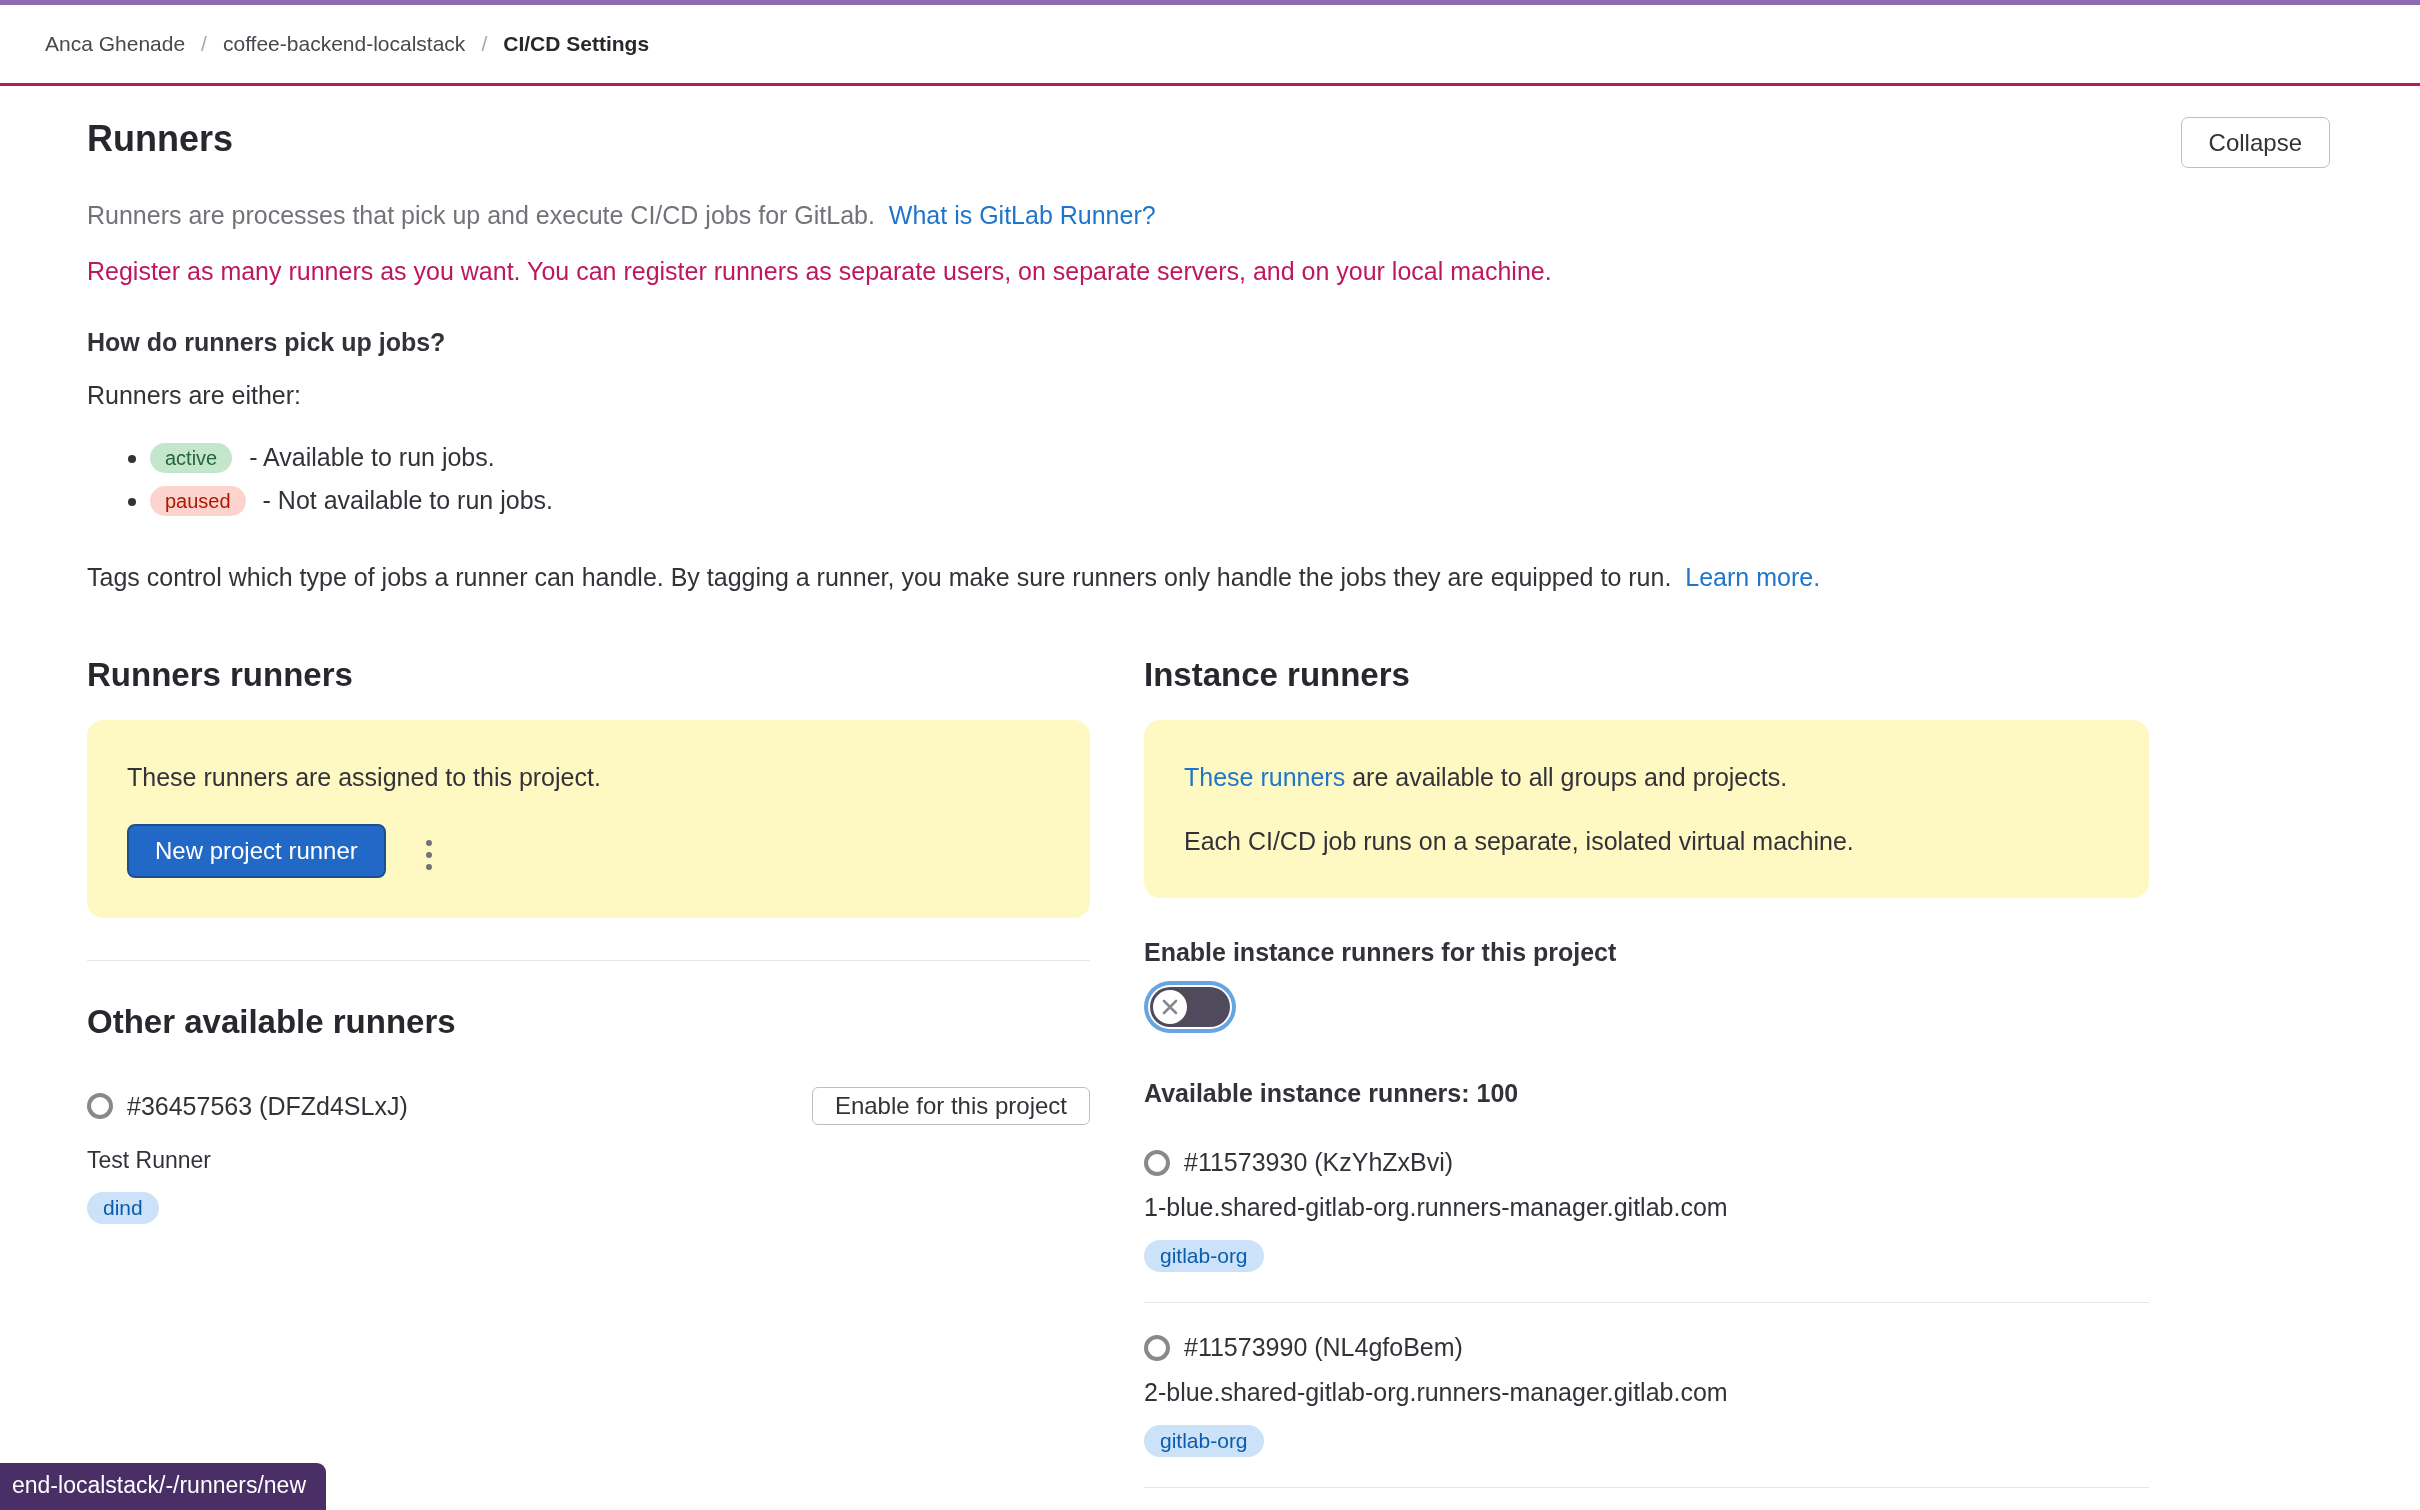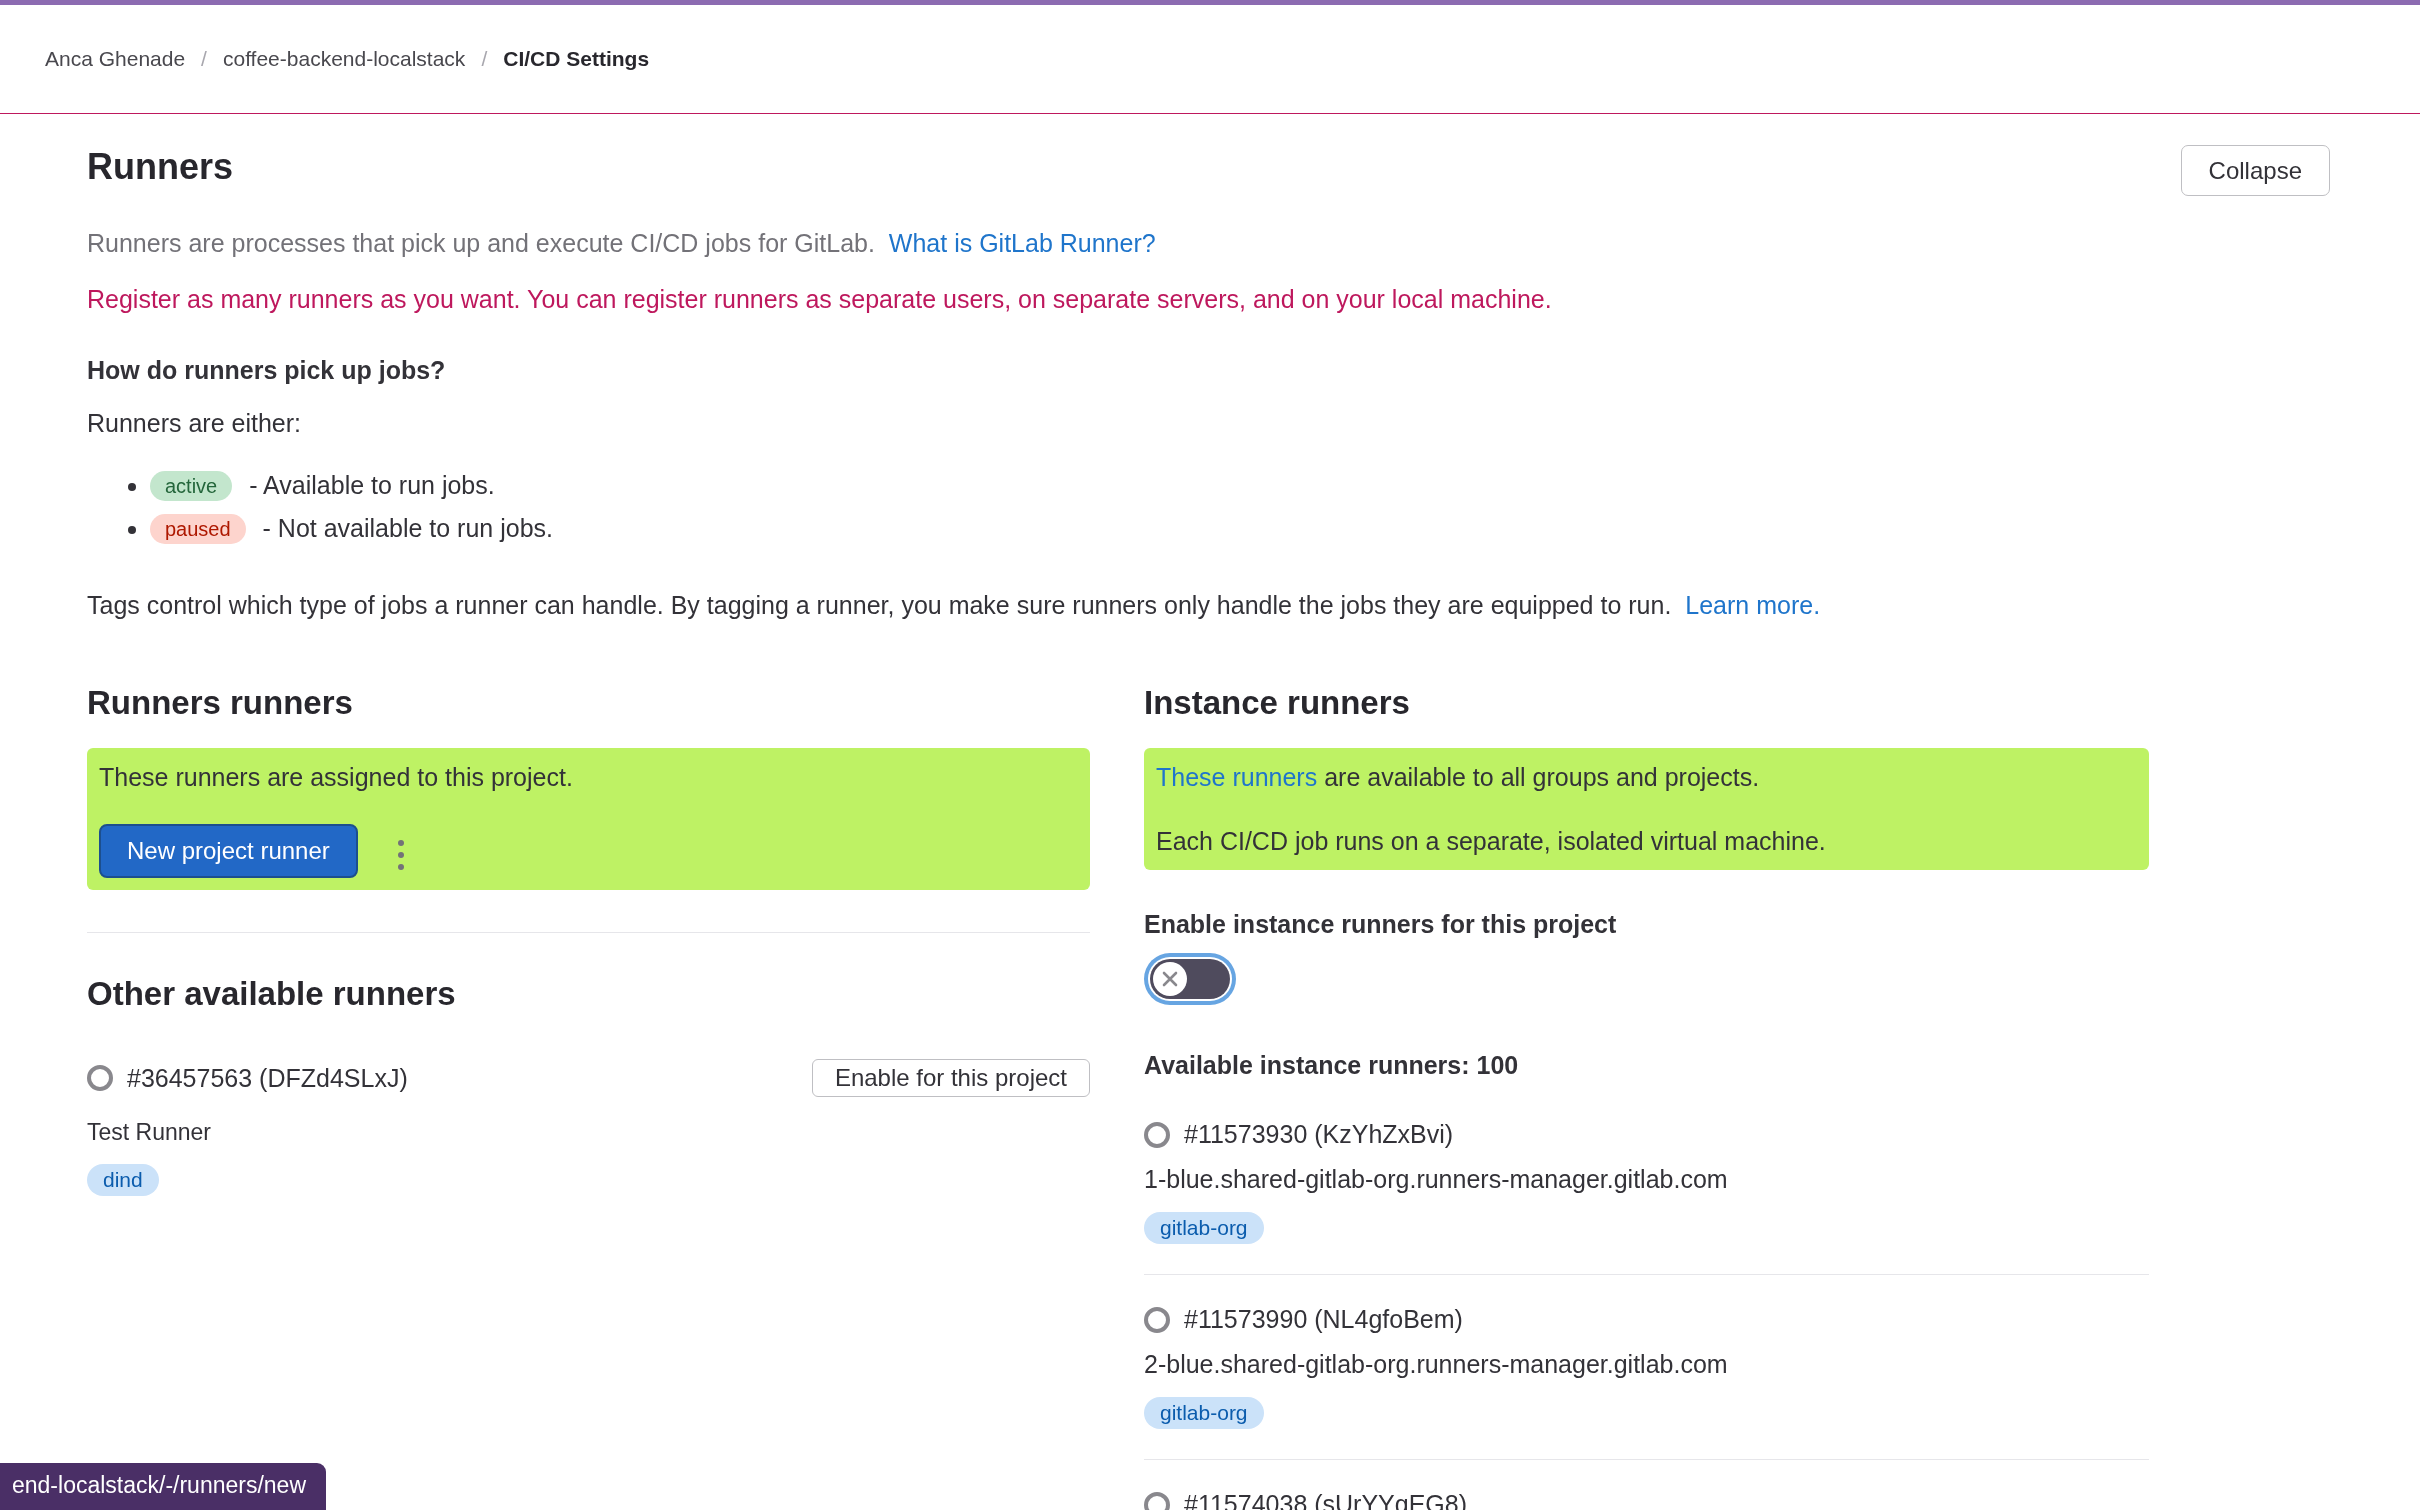"Anca Ghenade" .breadcrumb-bar { border-bottom: 1px solid #be185d -> 3px solid #be185d; height: 109px -> 81px }
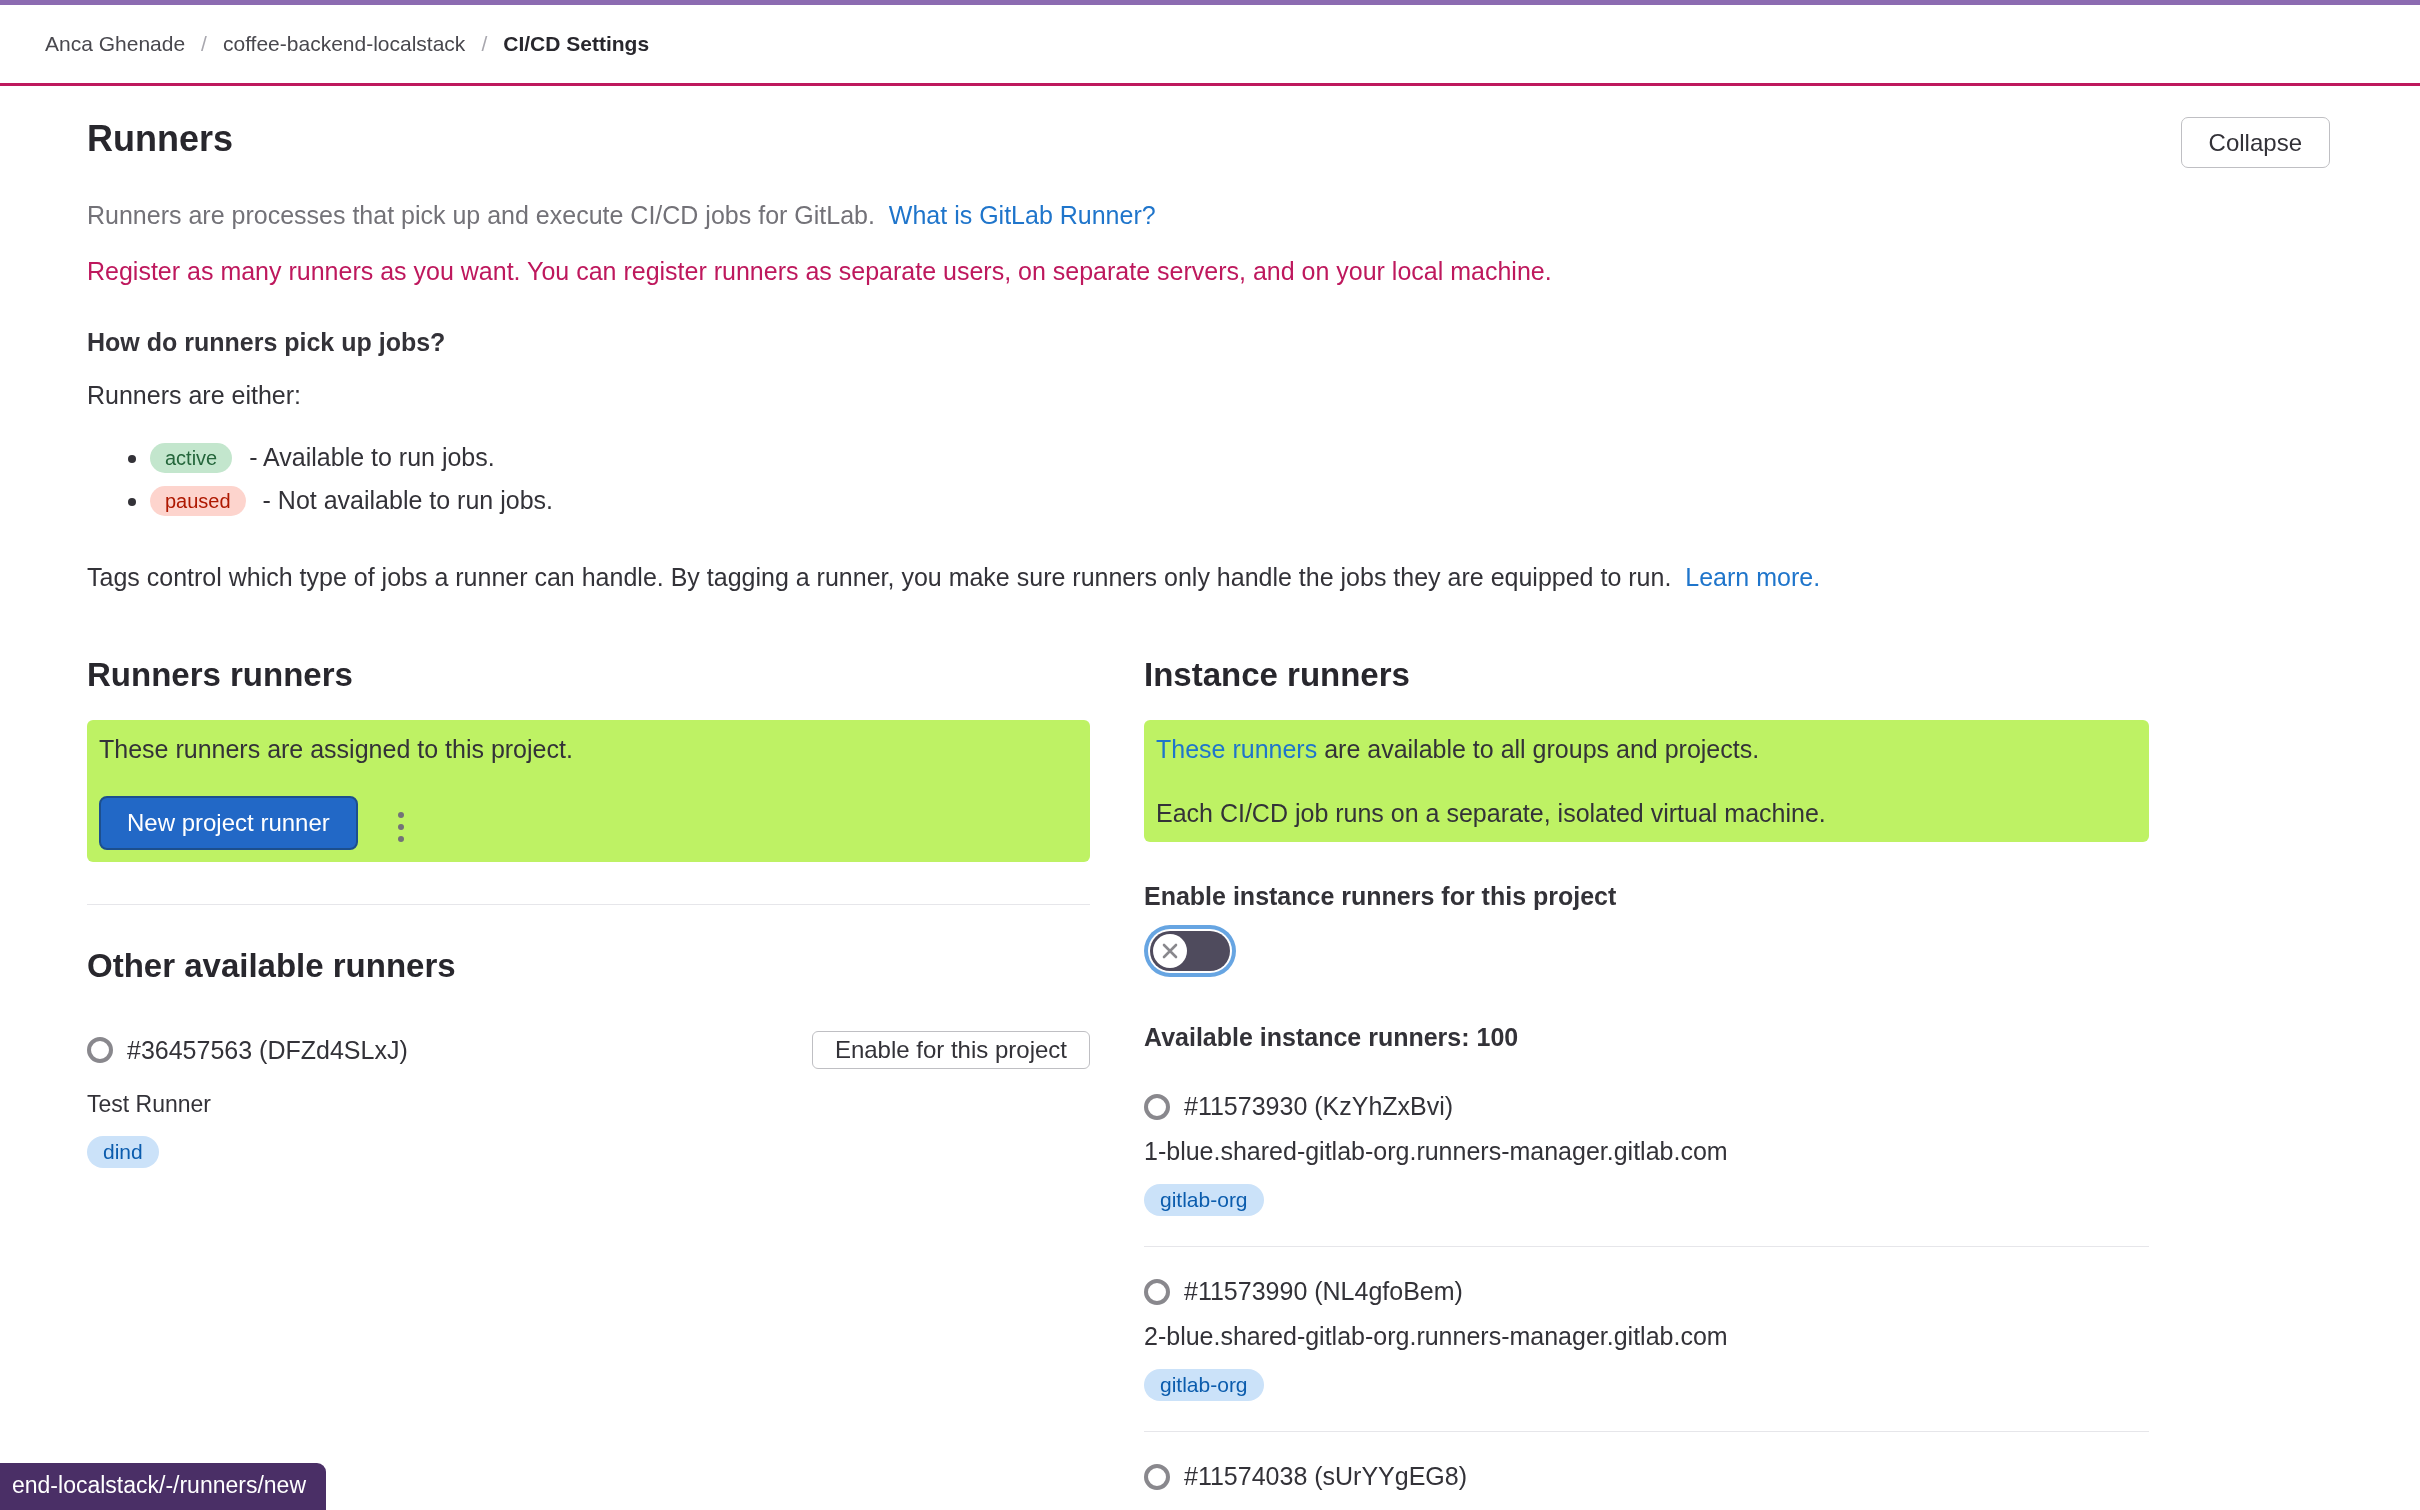"These runners are assigned to" .info-box { background: #bef264 -> #fef9c3; border-radius: 6px -> 16px; padding: 12px -> 40px }
